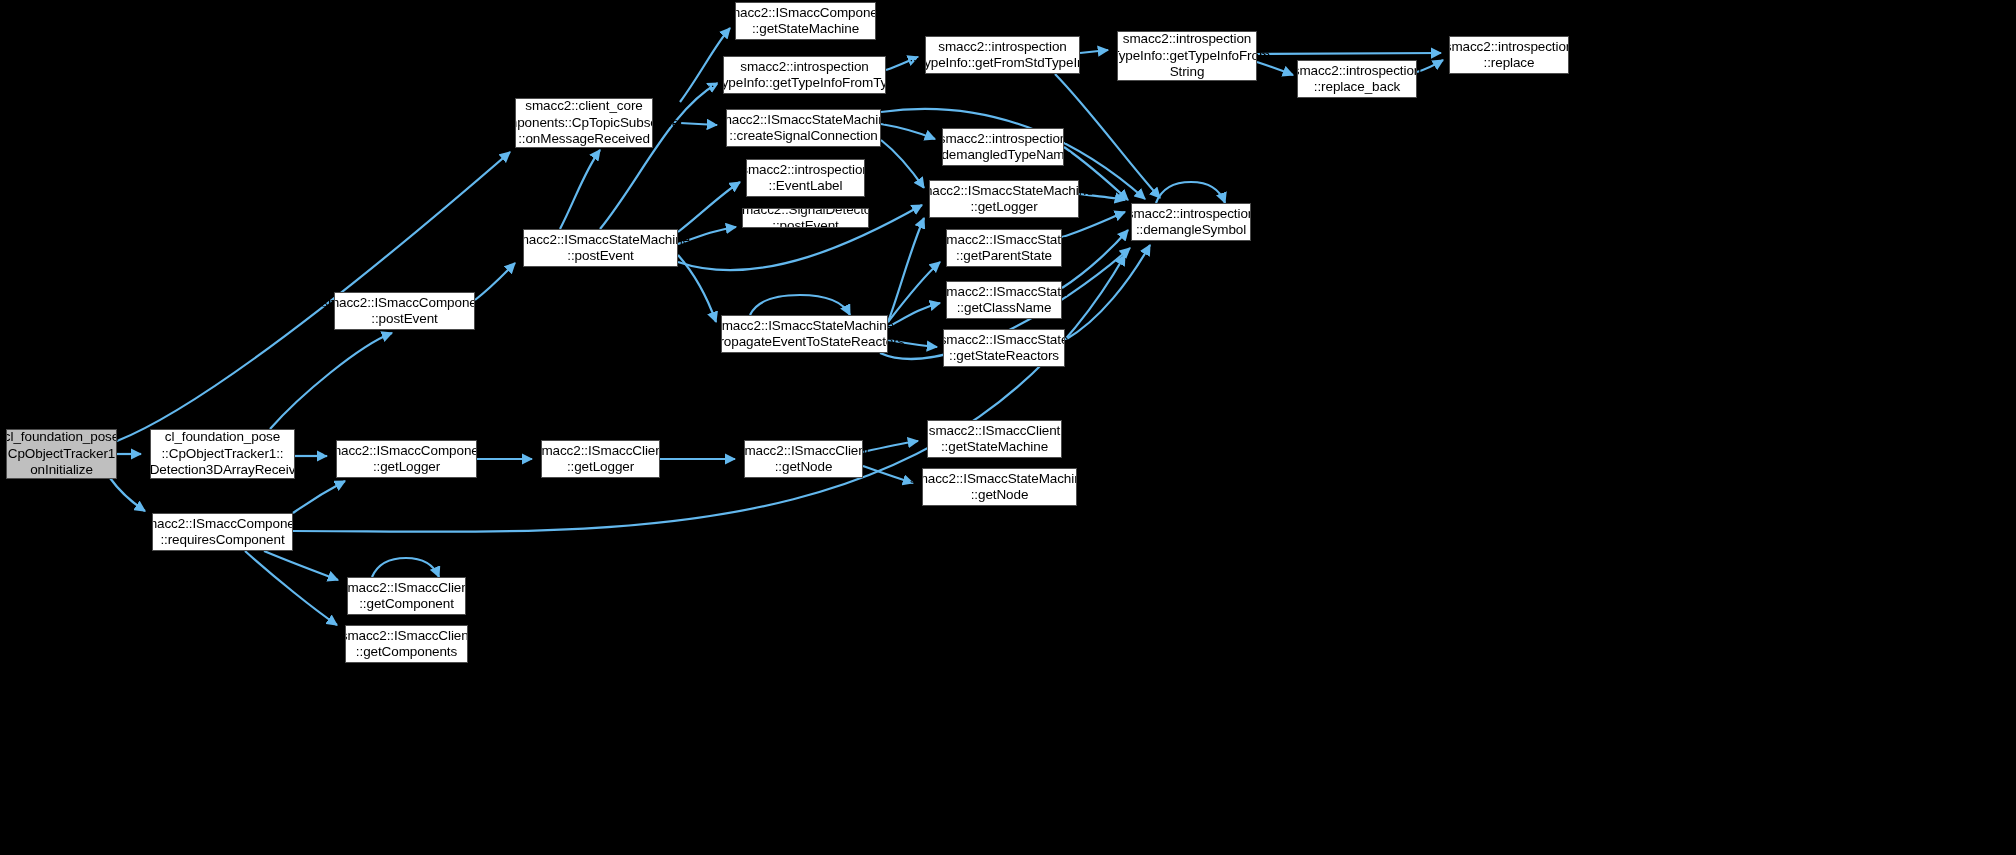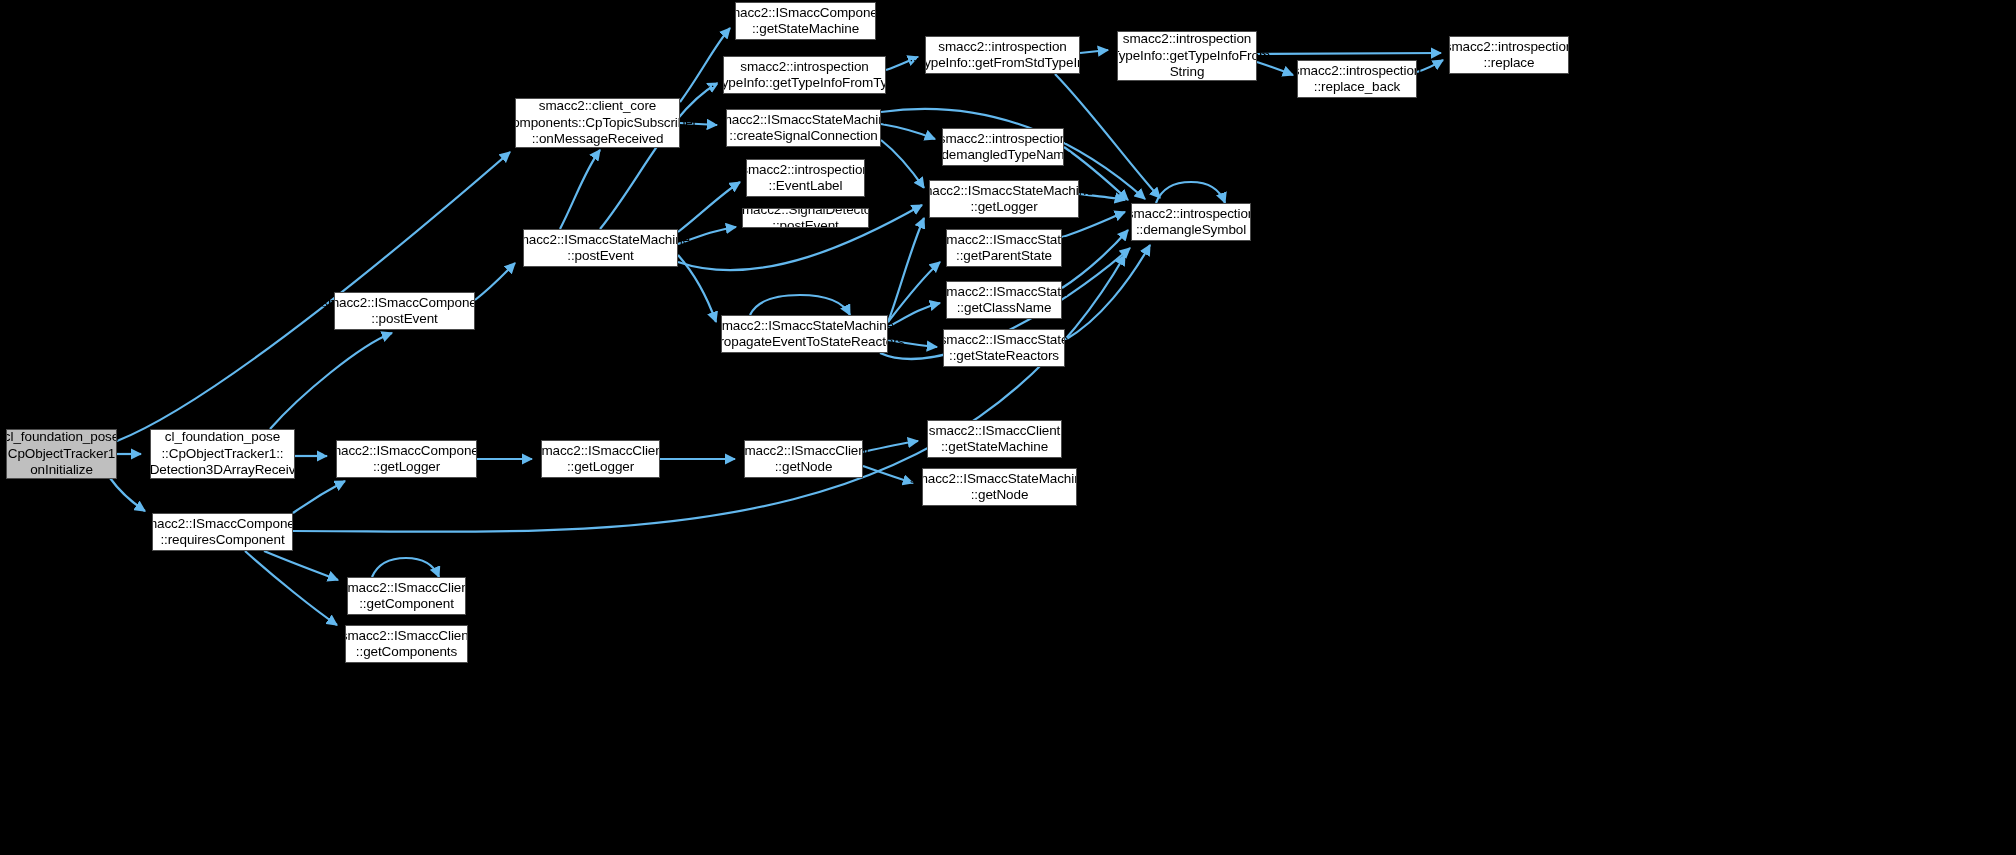"smacc2::client_core" div.node { width: 165px -> 138px }
